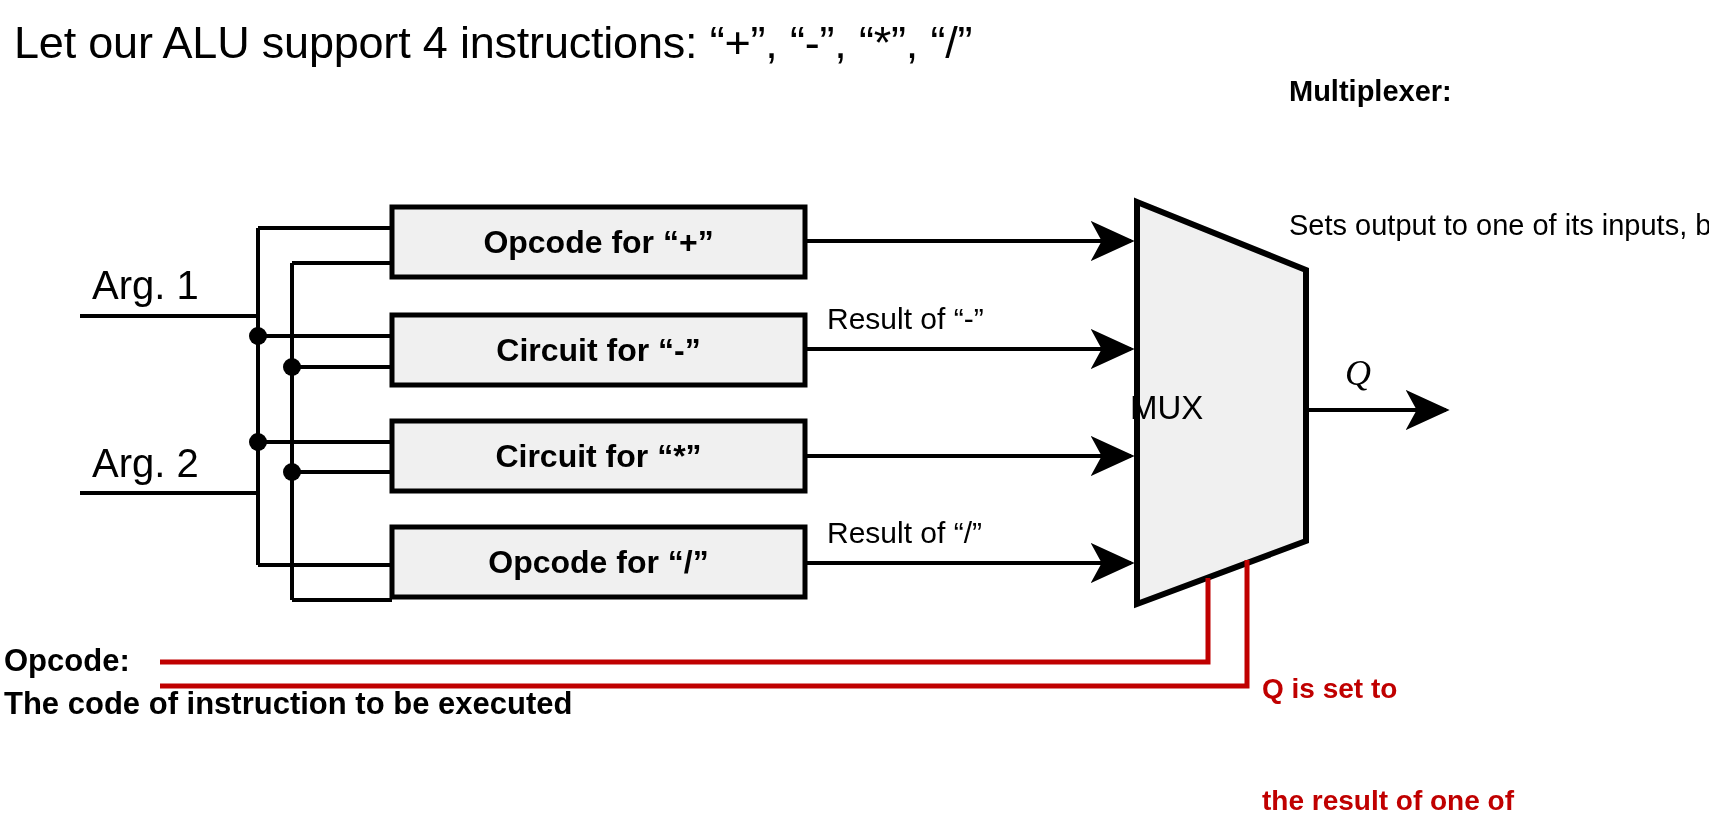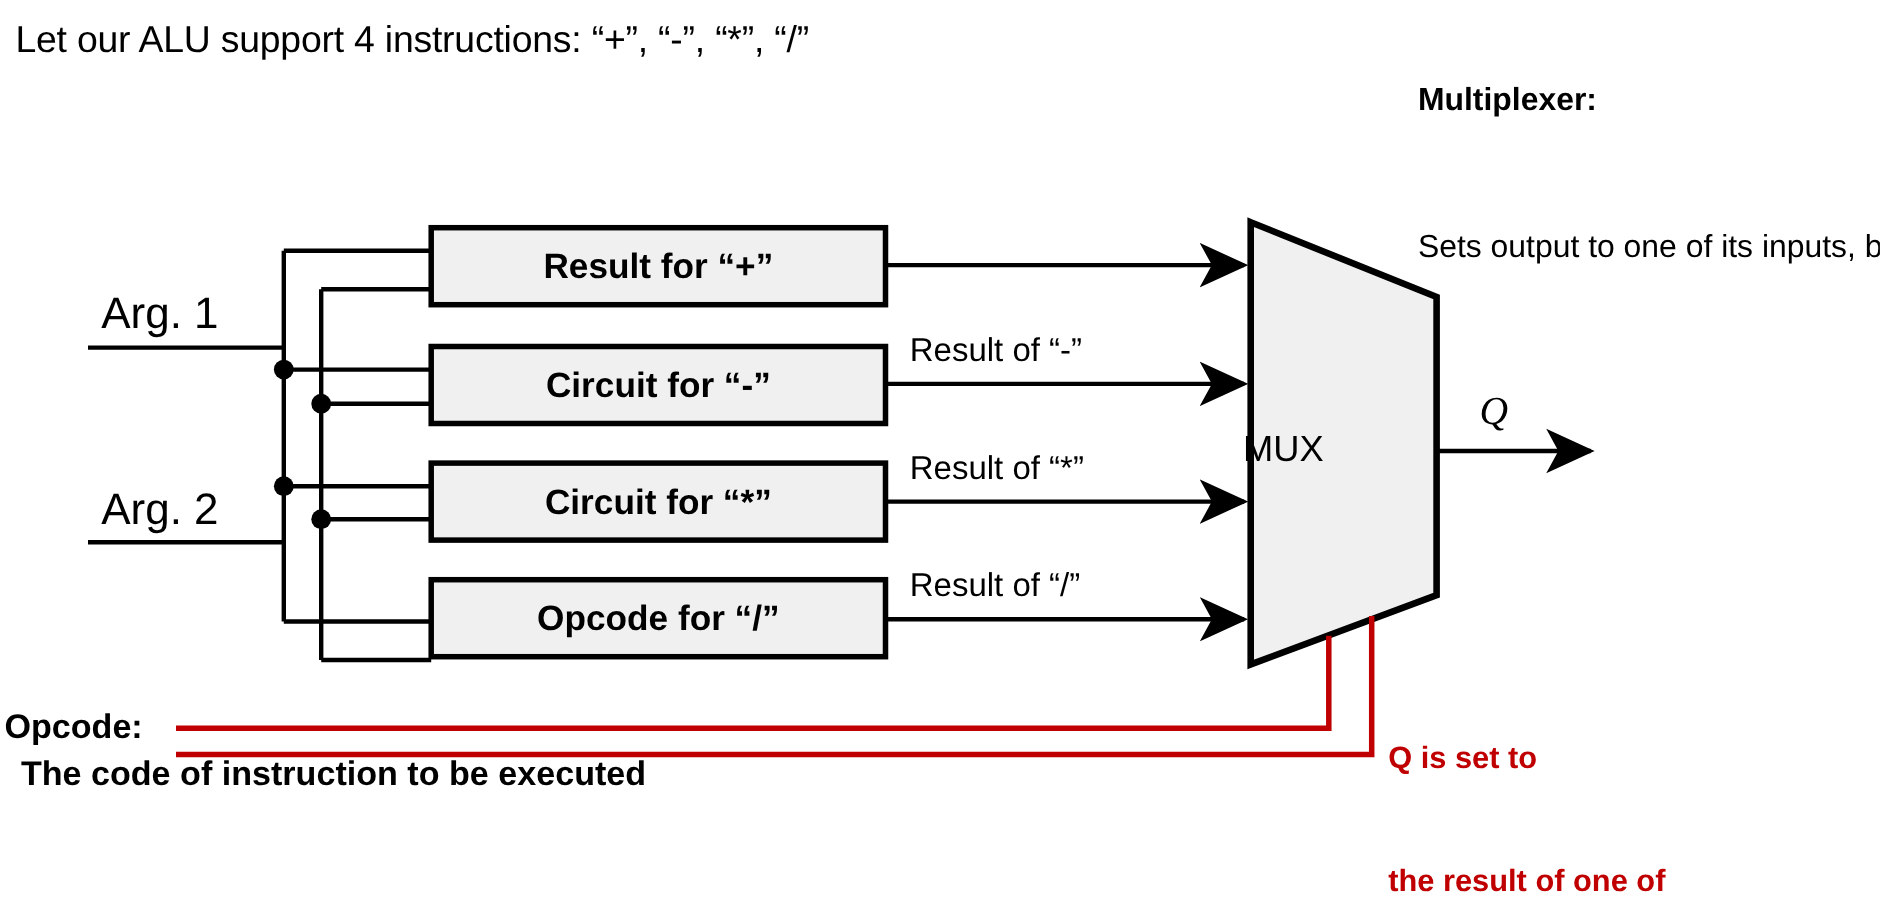"Let our ALU support 4" #title { font-size: 34px -> 45px }
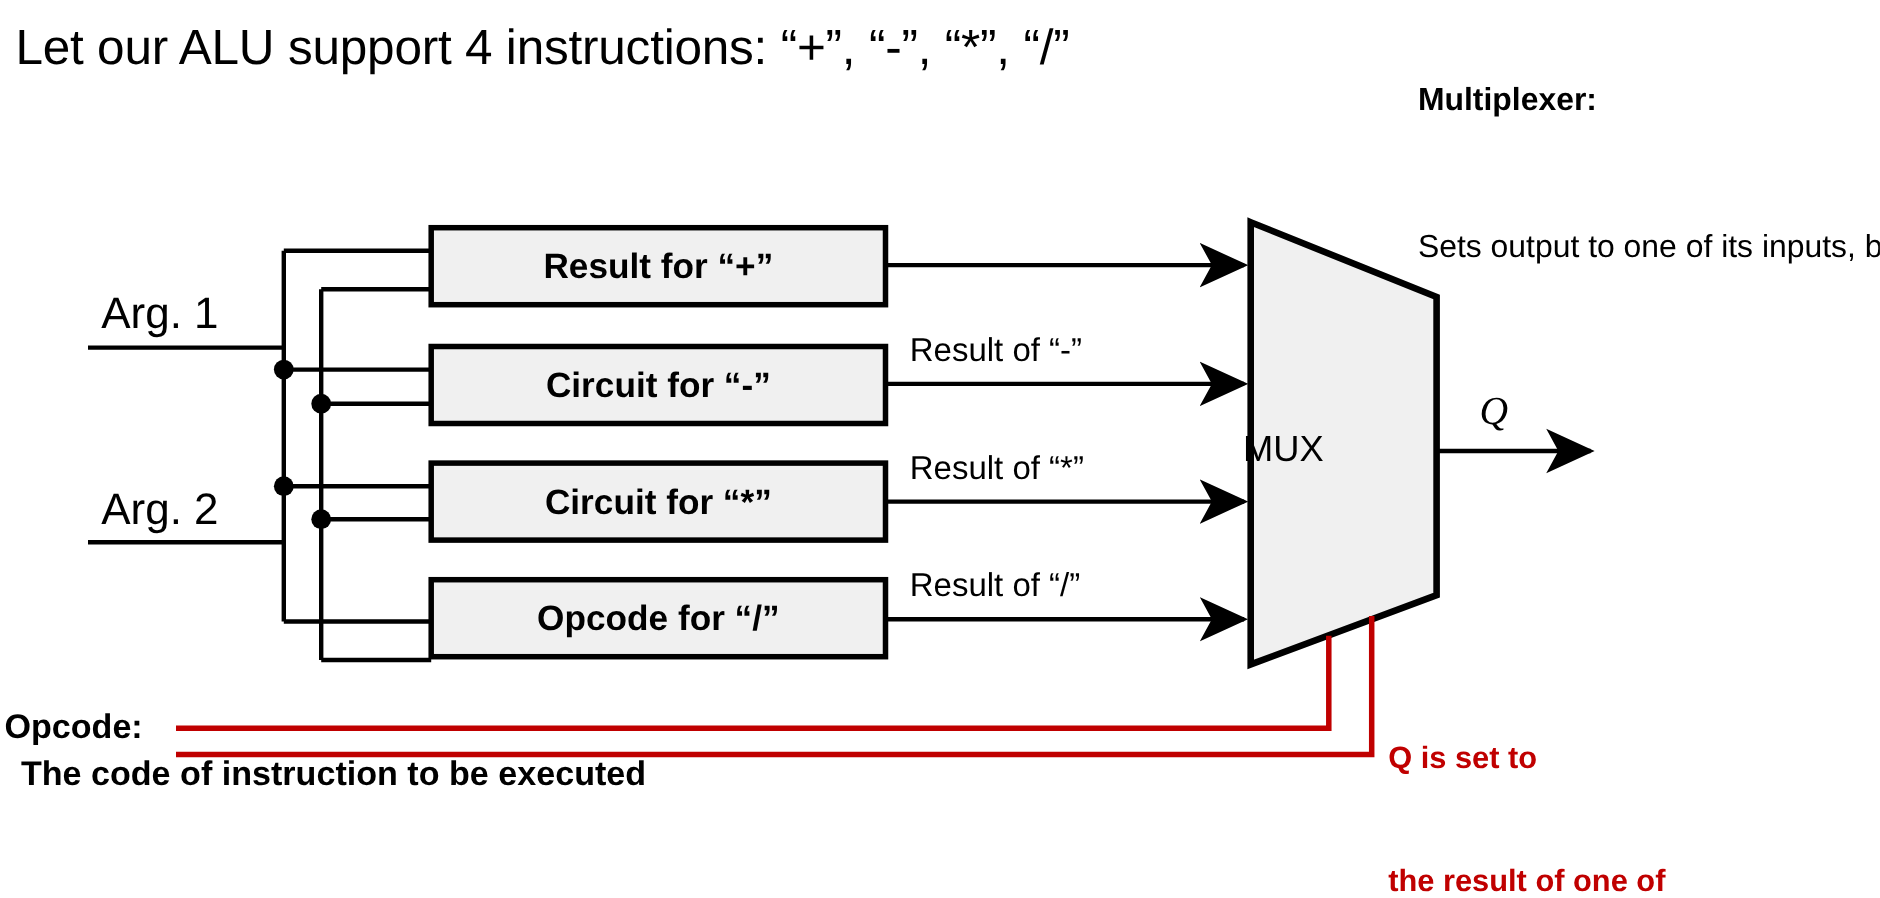"Result for “+”" div.box-label { text: Result -> Opcode }
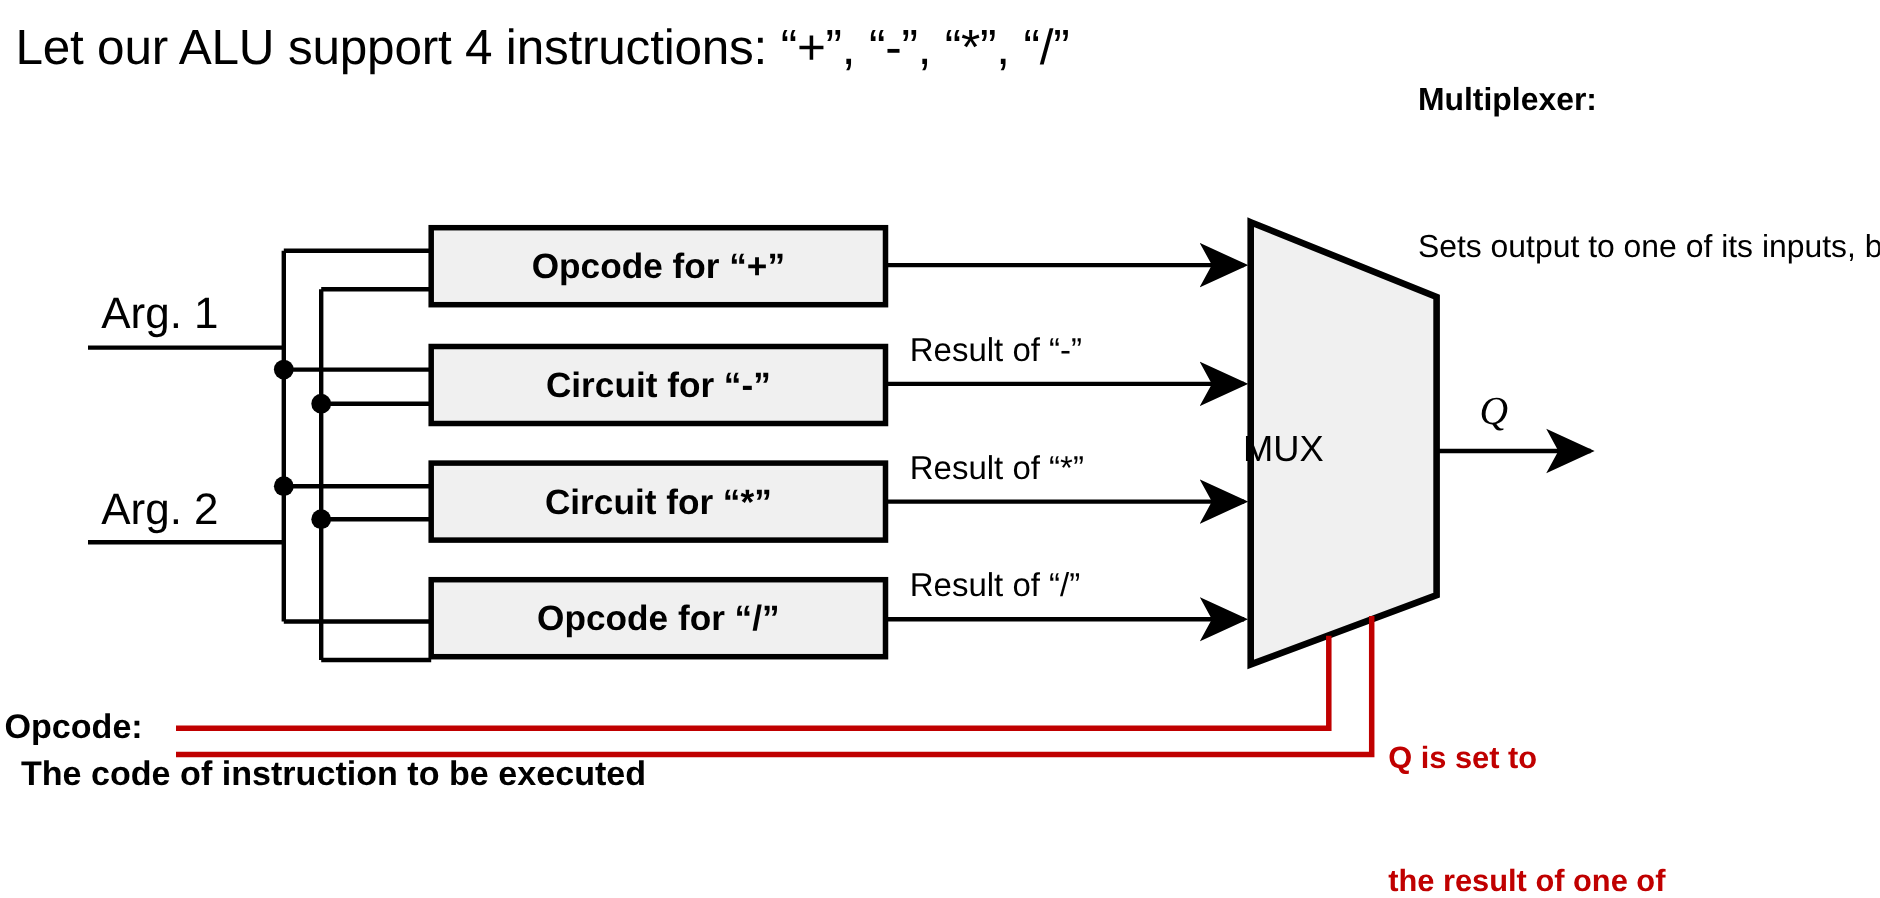"Result of “*”" div.txt { html: <div>Result of “*”</div> -> none }
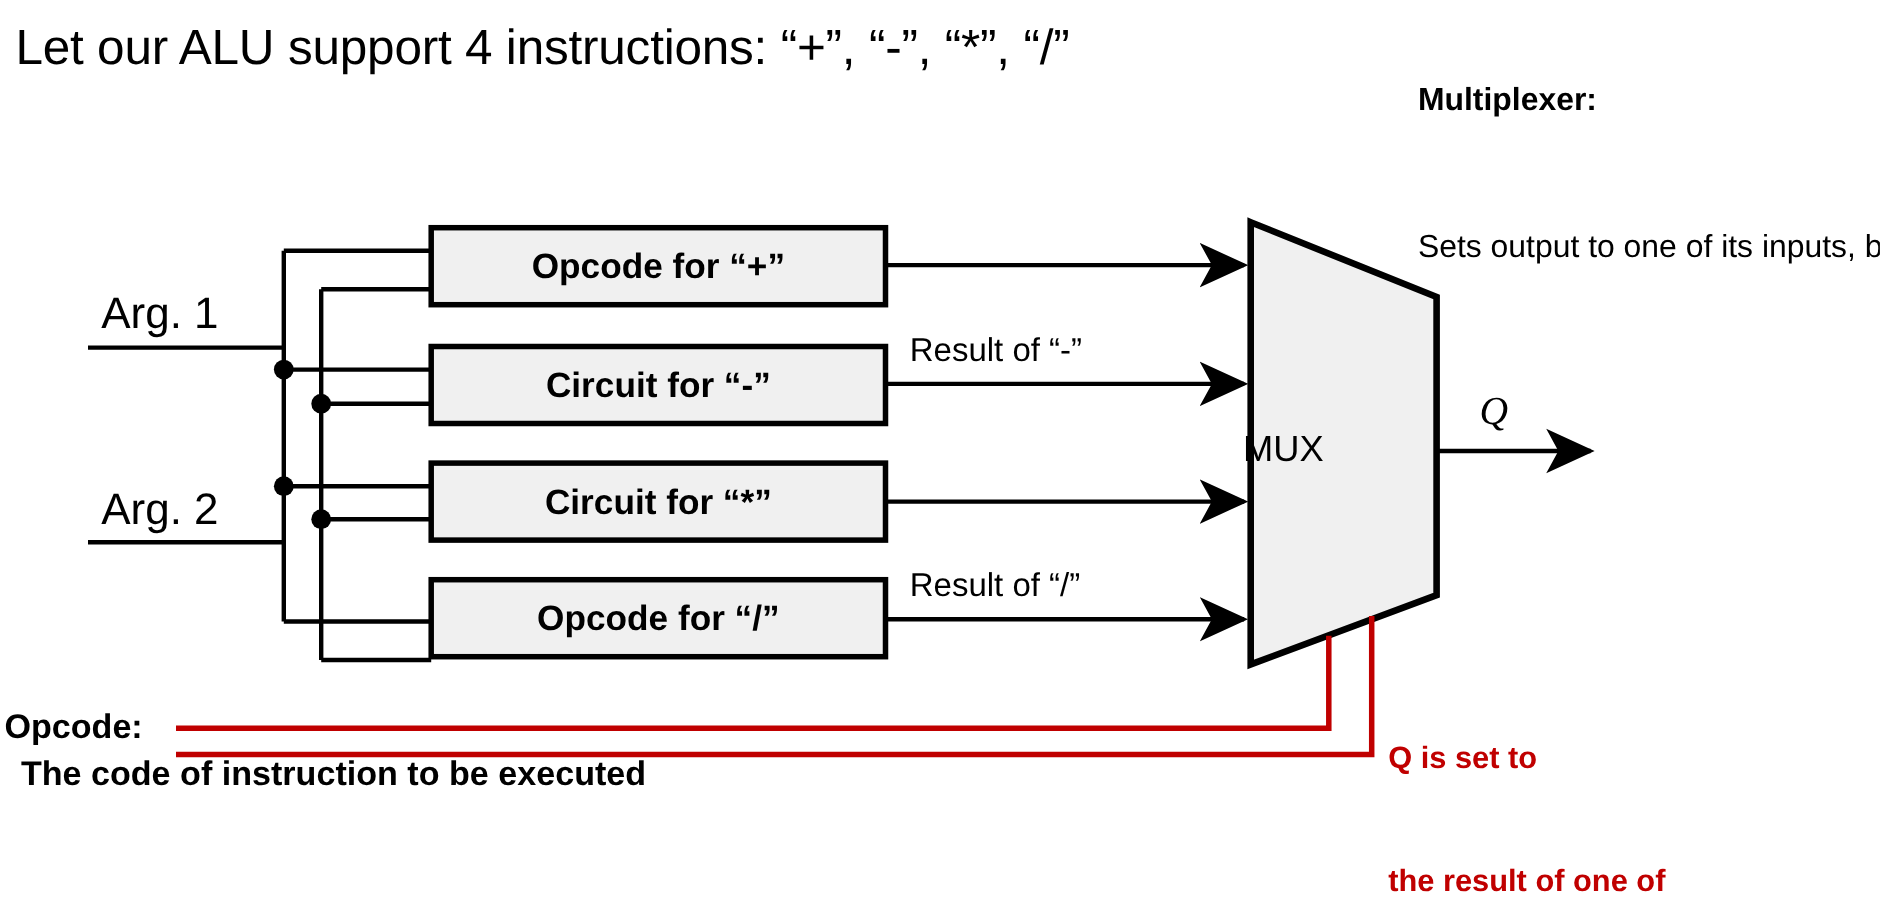"The code of instruction to" #opcode-desc { left: 19px -> 4px }
